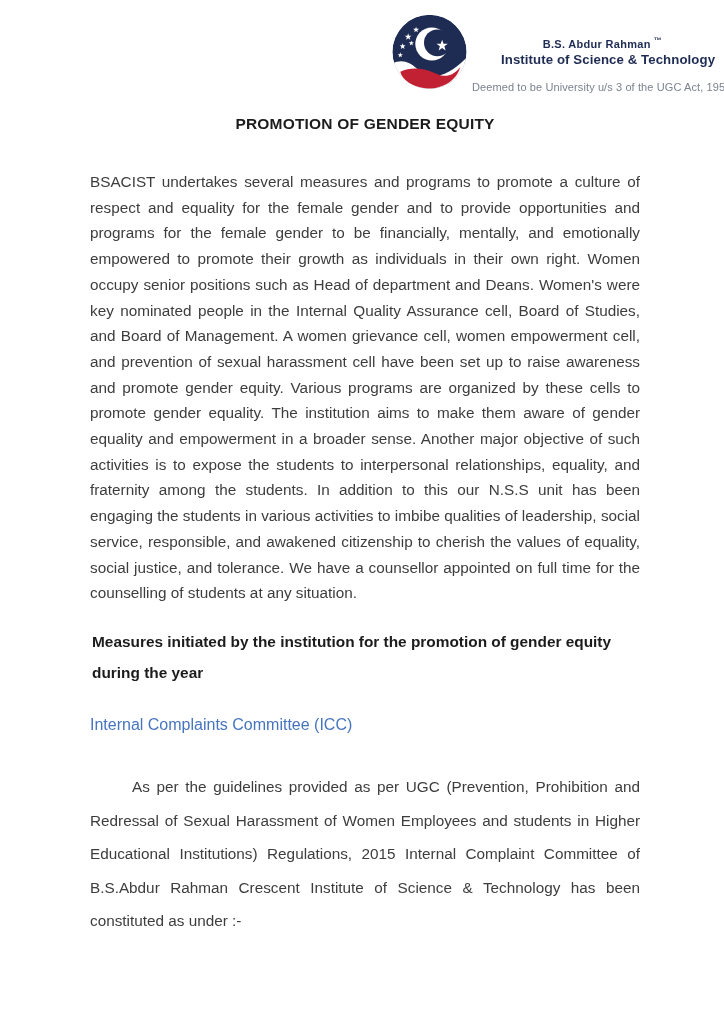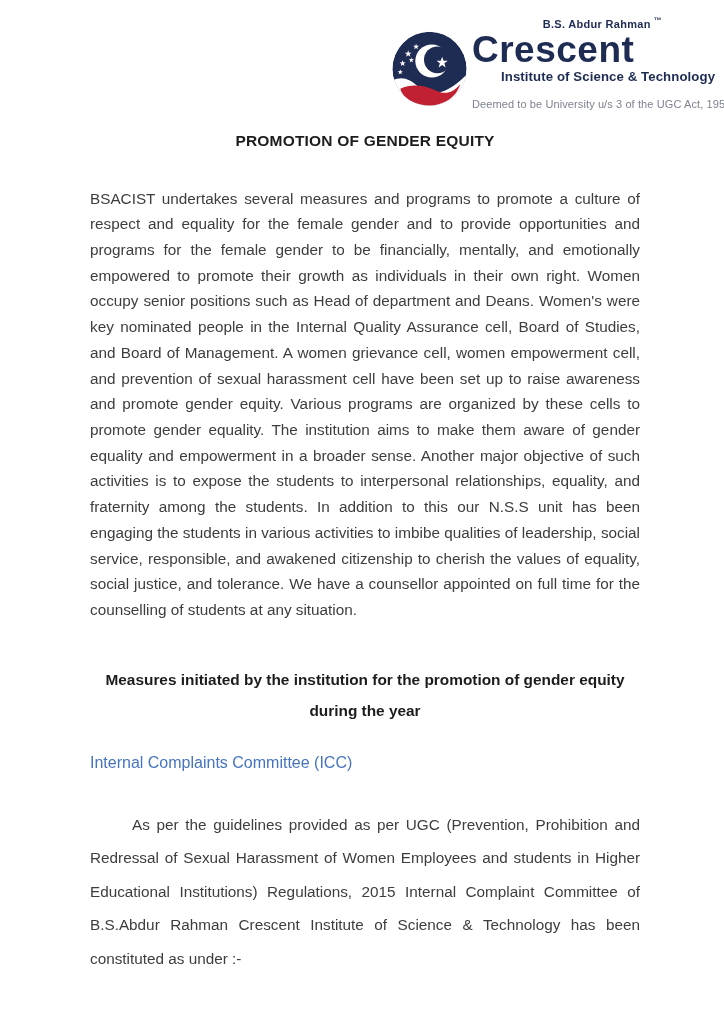"Crescent" div.brand { html: <div>Crescent</div> -> none }
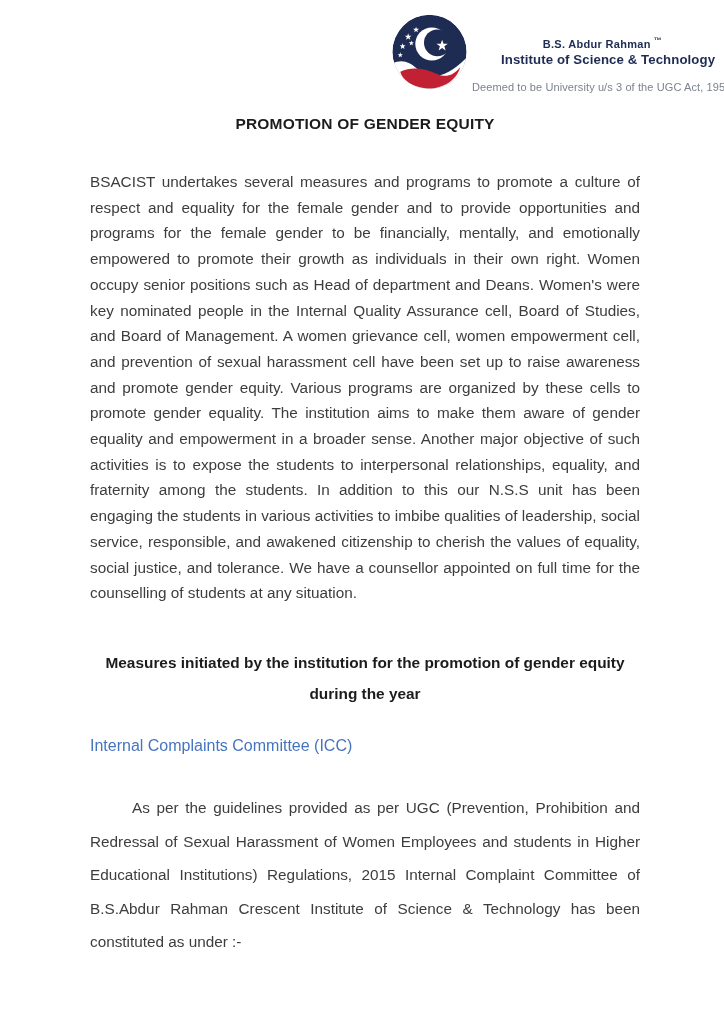"Measures initiated by the institution" .measures-heading { margin-top: 41px -> 20px; text-align: center -> none }
